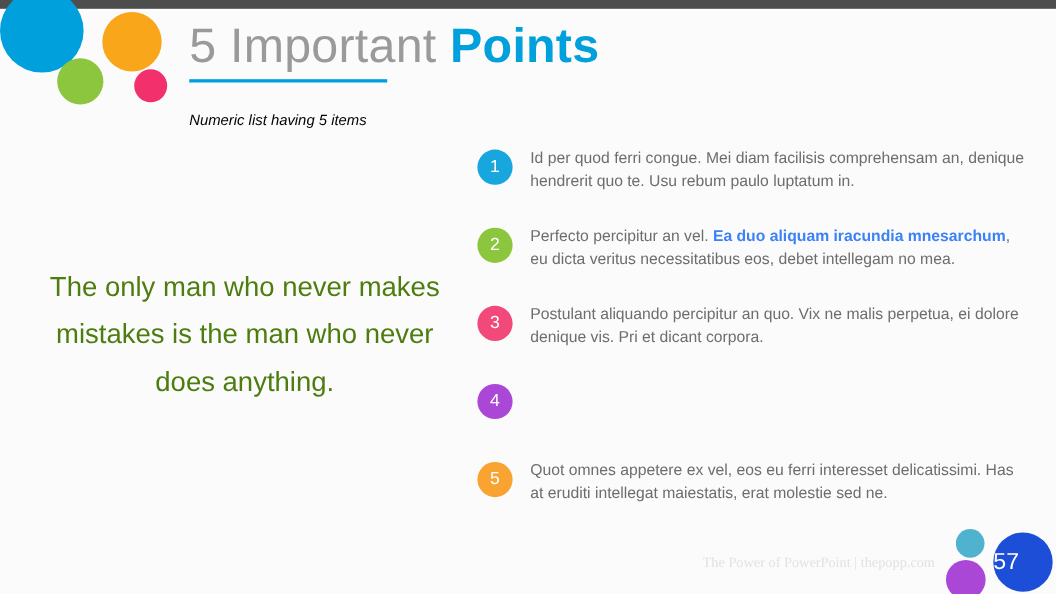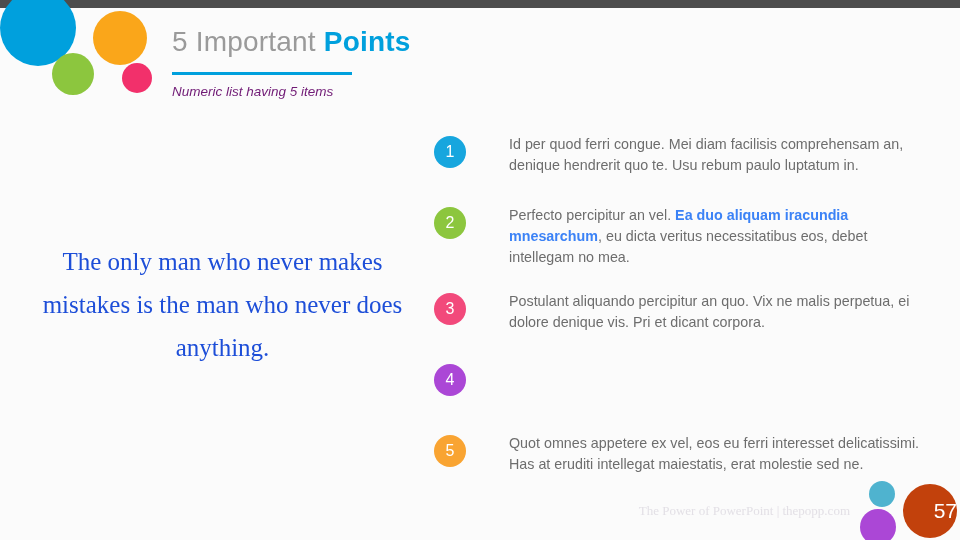"5 Important Points" .title { font-size: 28px -> 44px }
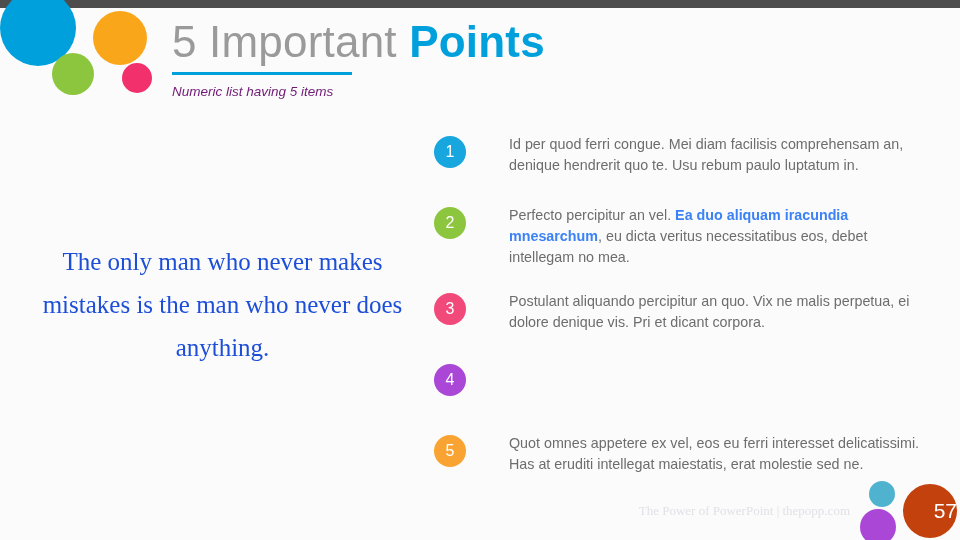"Numeric list having 5 items" .subtitle { color: #701a75 -> #000000; margin-top: 9px -> 27px }
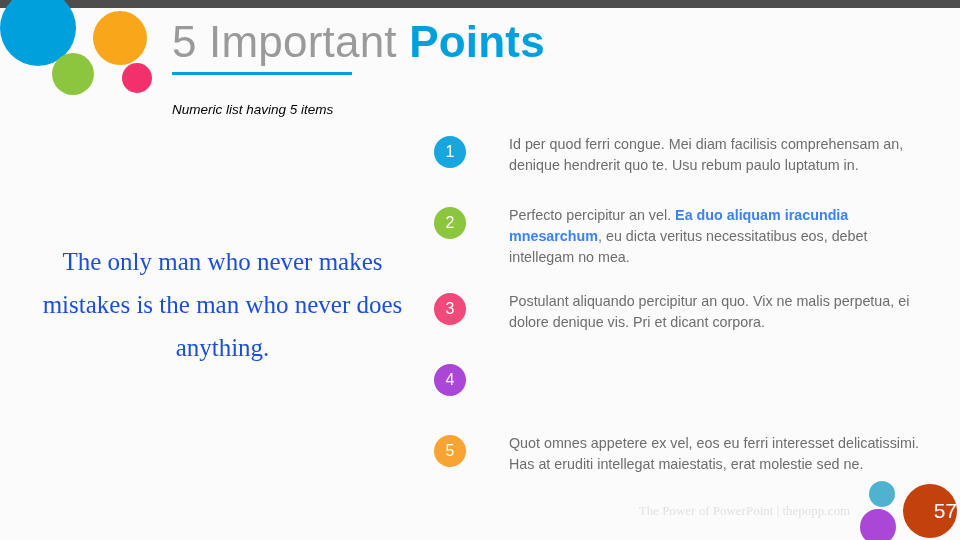"Id per quod ferri congue." .item-text { margin-left: 27px -> none }
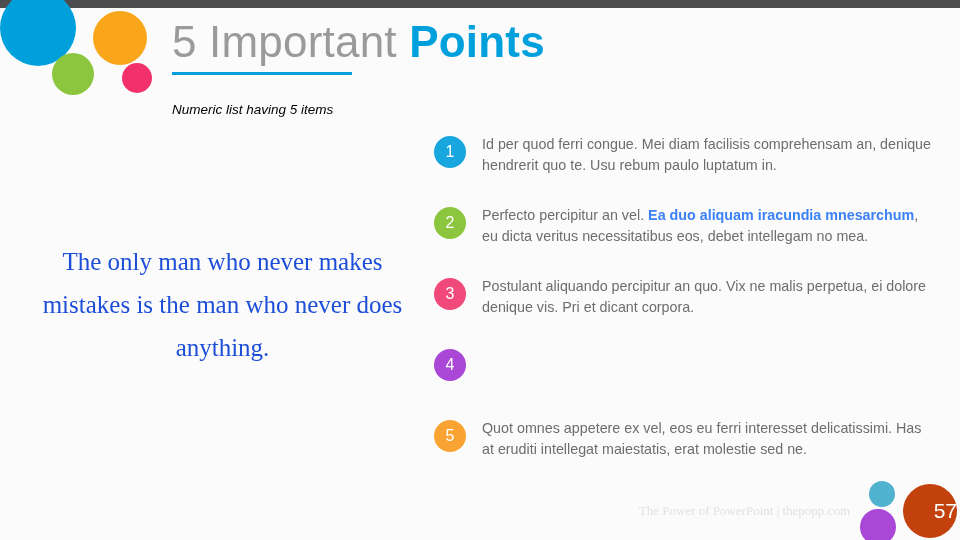"The only man who never" .quote { color: #1d4ed8 -> #4d7c0f; font-family: Liberation Serif, serif -> none }
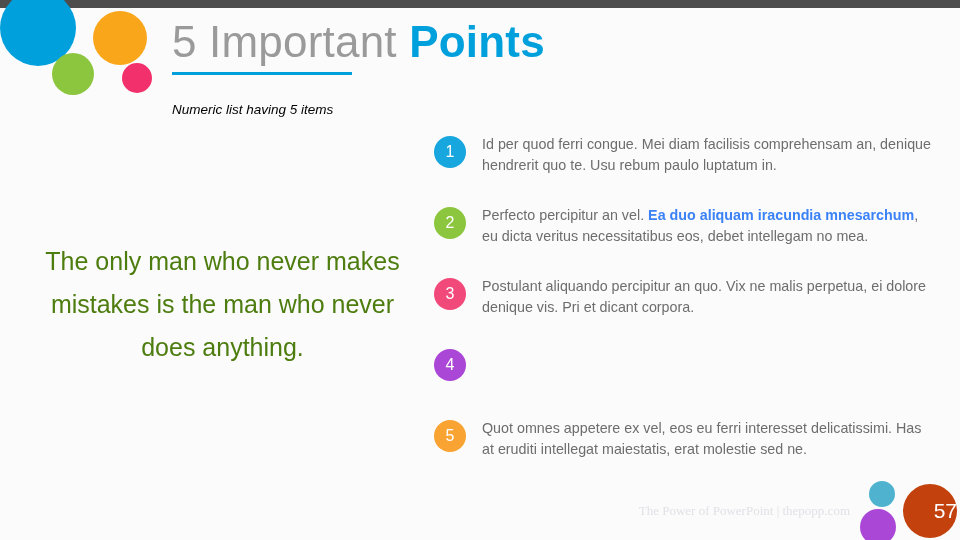"57" .page-badge { background: #c2410c -> #1d4ed8; text-align: right -> left }
